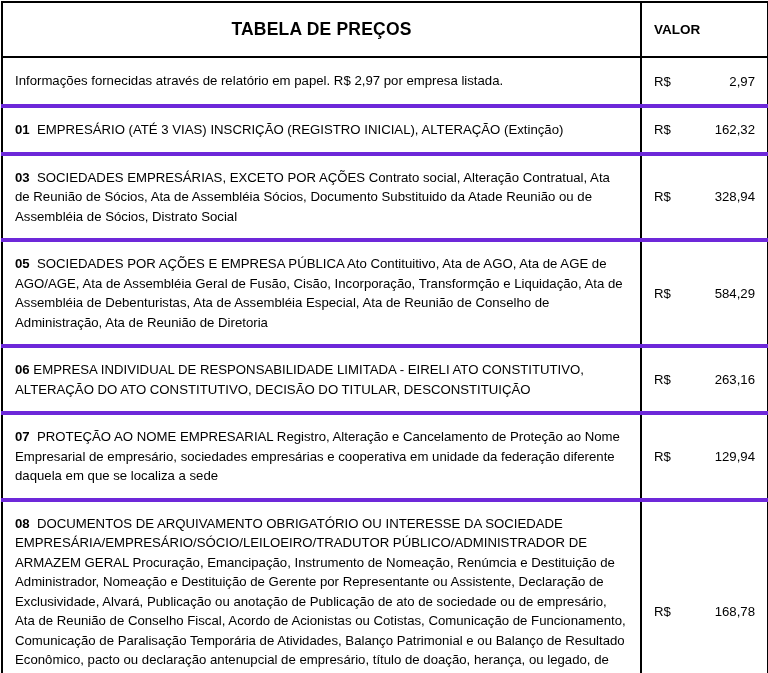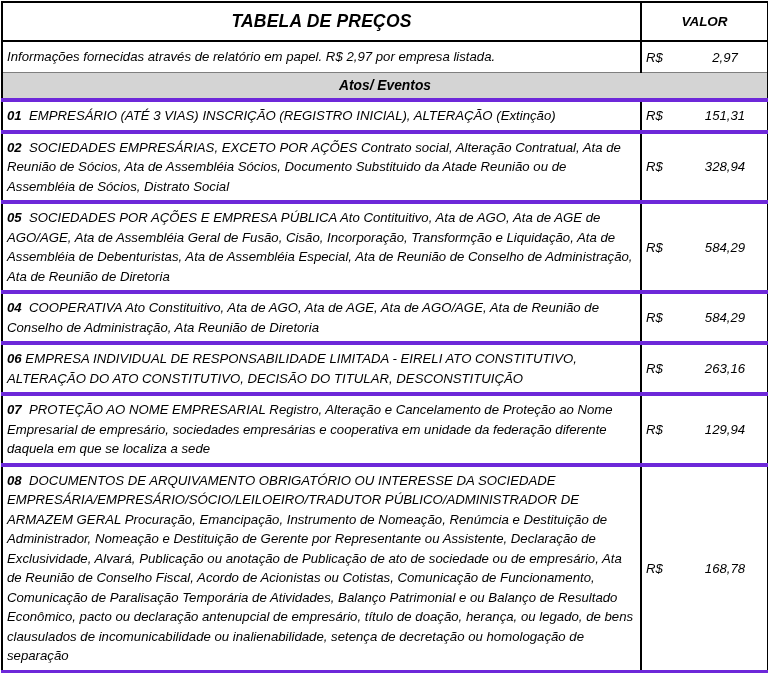"TABELA DE PREÇOS" table.price-table td, table.price-table th { font-style: italic -> none; padding: 4px -> 12px }
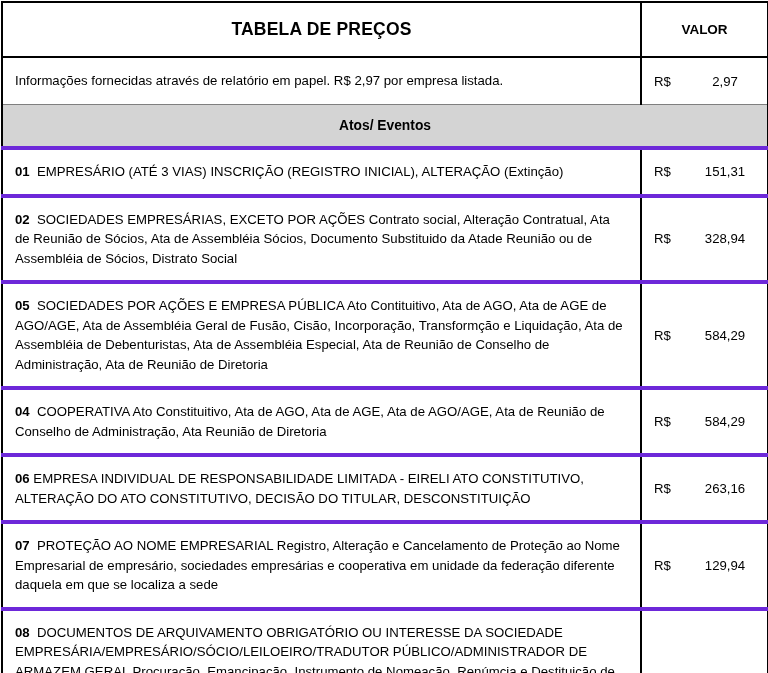"VALOR" .hdr-valor { text-align: center -> none }
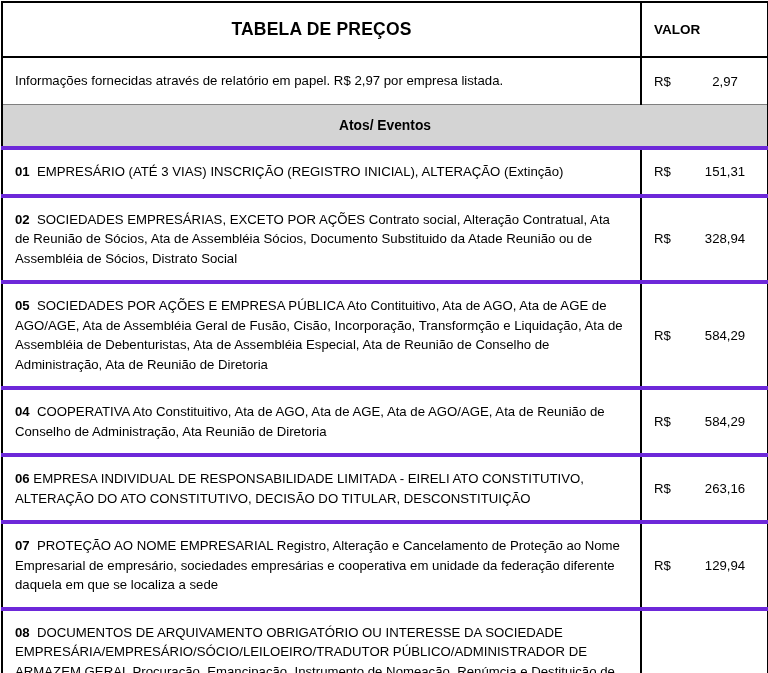"2,97" .val { text-align: center -> right }
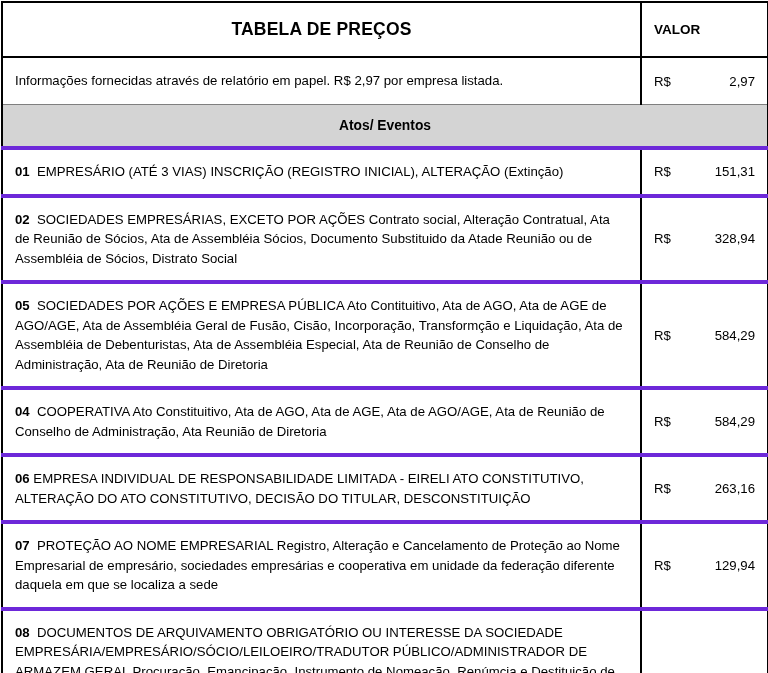"Atos/ Eventos" tr { html: <tr> <td>Atos/ Eventos</td> </tr> -> none }
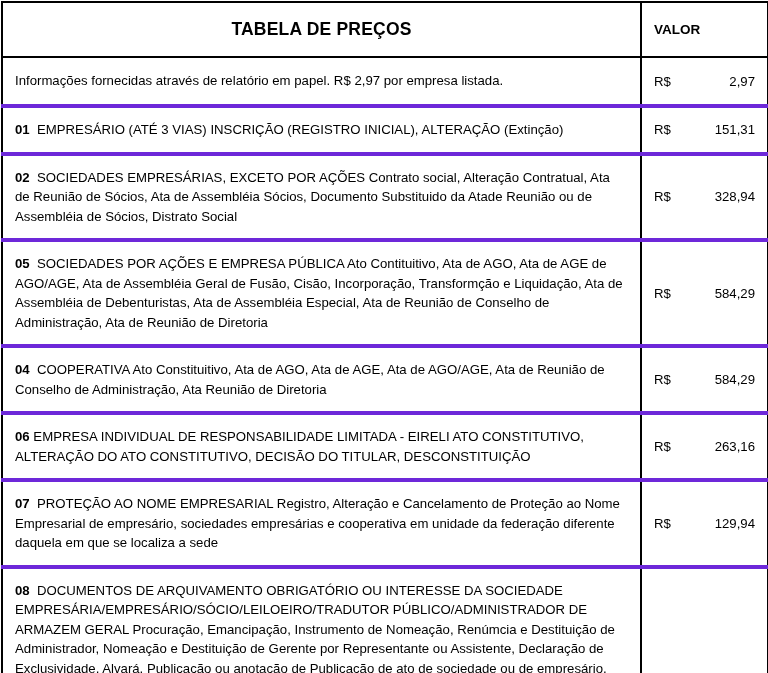"151,31" td.val { text: 151,31 -> 162,32 }
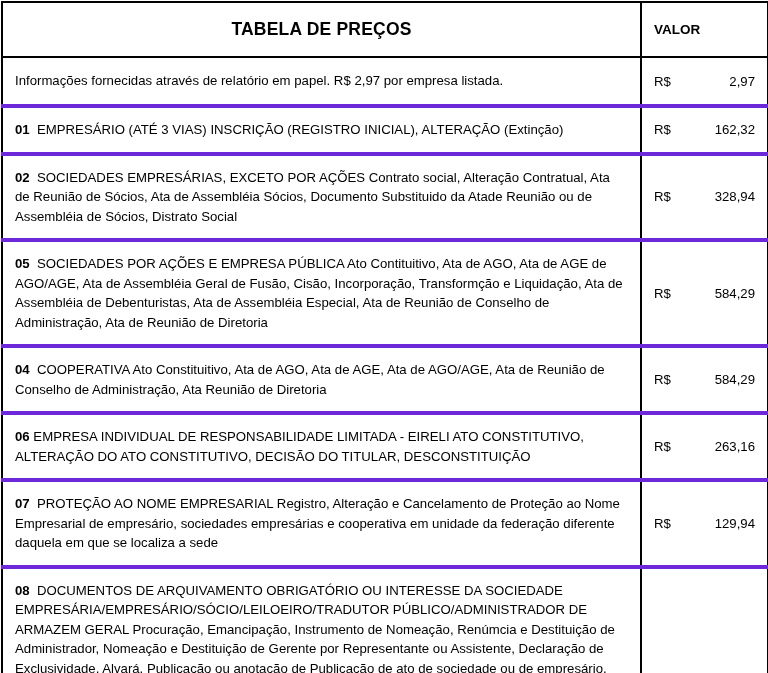"02" span.num { text: 02 -> 03 }
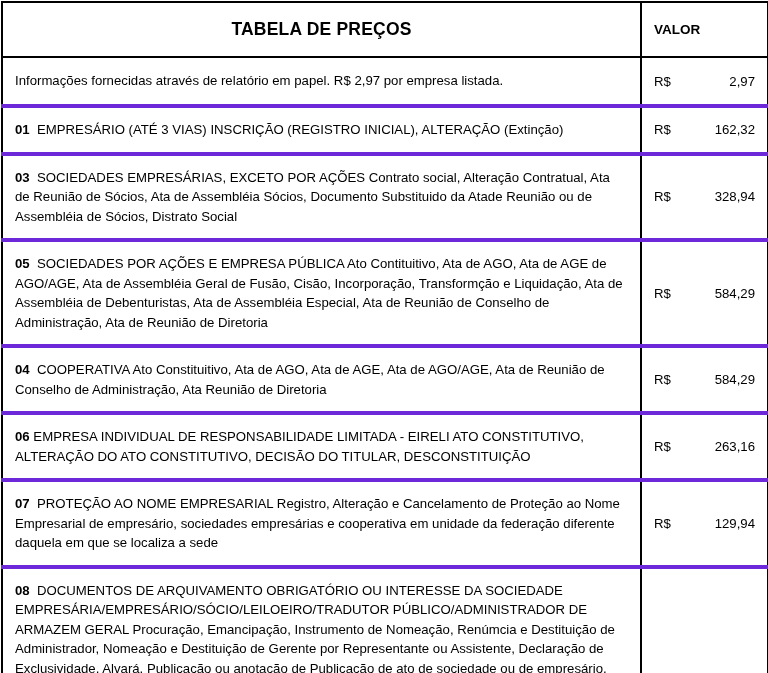"04 COOPERATIVA Ato Constituitivo, Ata" tr.row-sep { html: <tr> <td><span>04</span>&nbsp; <span>COOPERATIVA Ato Constituitivo, Ata de AGO, Ata de AGE, Ata de AGO/AGE, Ata de Reunião de Conselho de Administração, Ata Reunião de Diretoria</span></td> <td>R$</td> <td>584,29</td> </tr> -> none }
